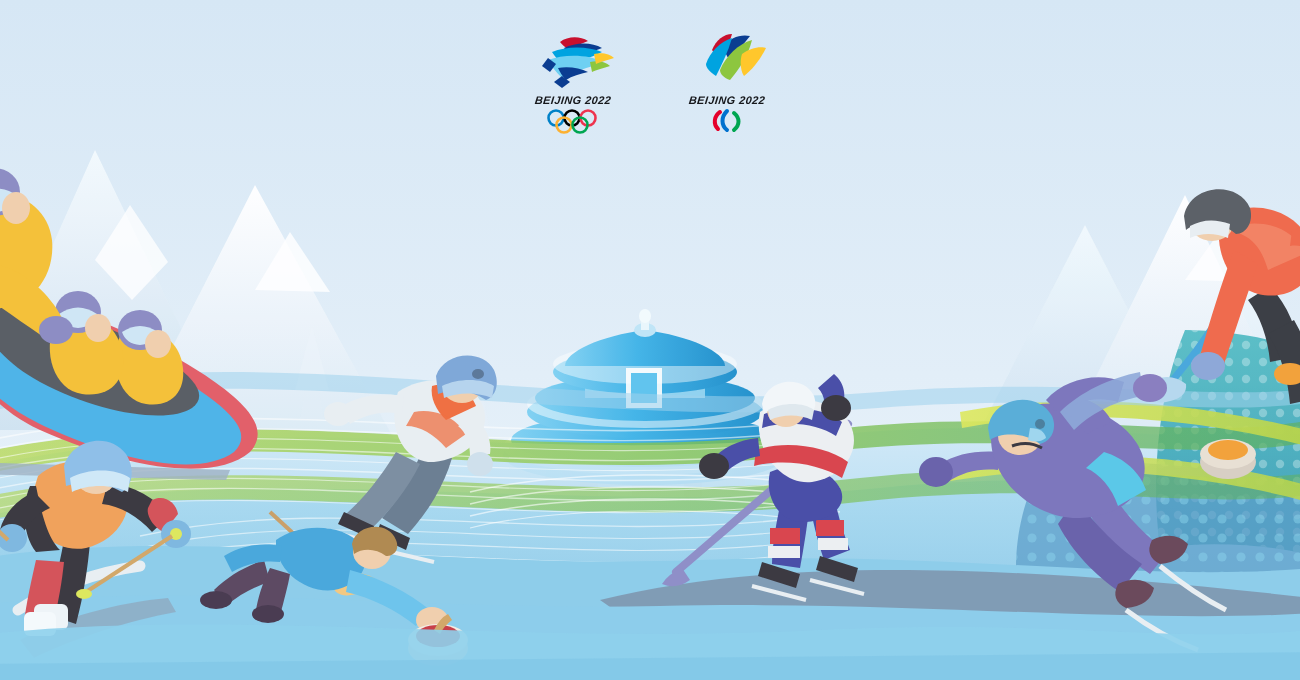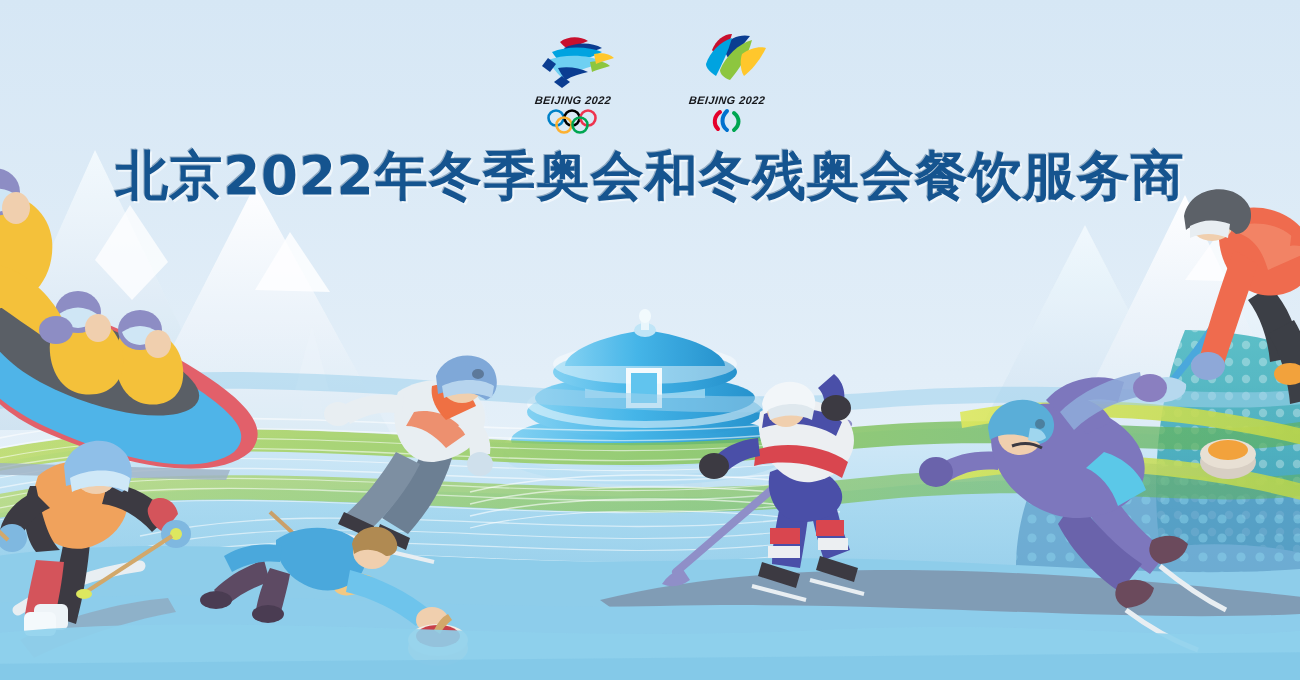"北京2022年冬季奥会和冬残奥会餐饮服务商" div.title-wrap { html: <div> <div>北京2022年冬季奥会和冬残奥会餐饮服务商</div> </div> -> none }
